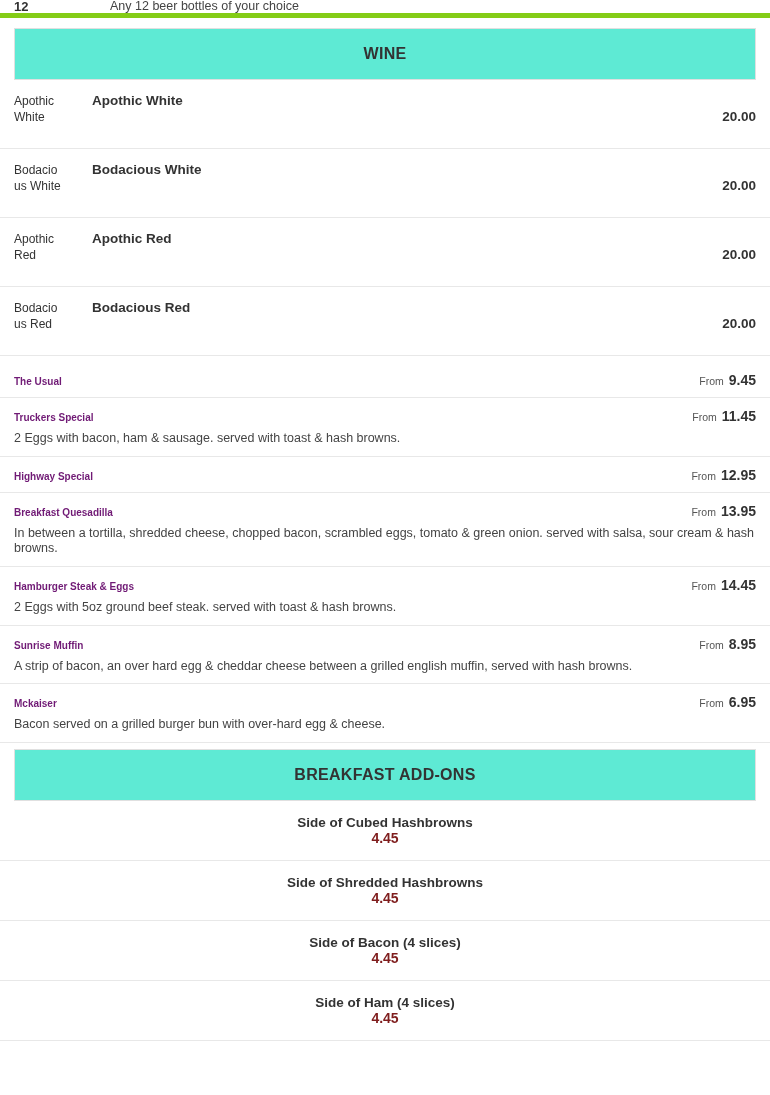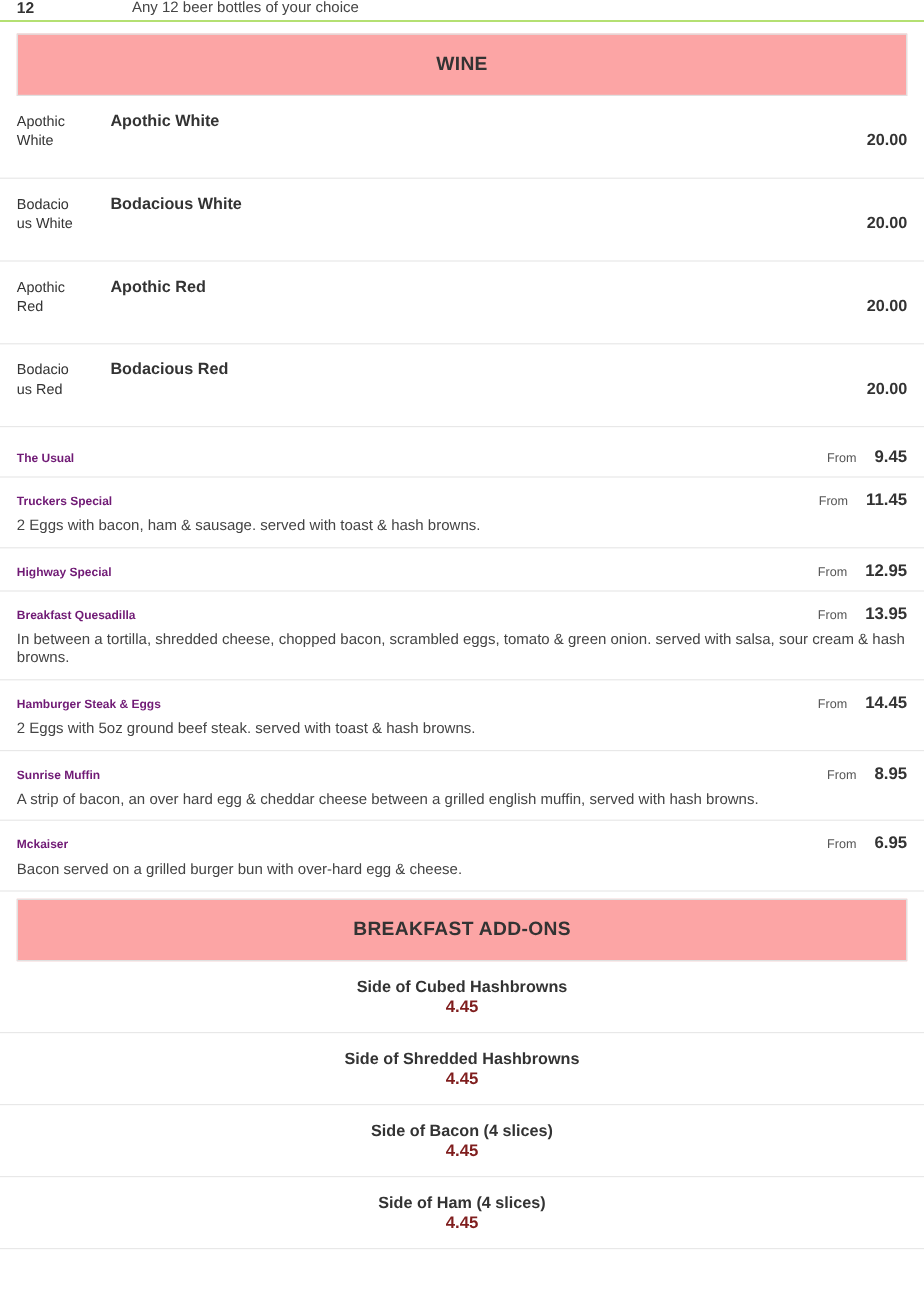"12" .partial-row { border-bottom: 1px solid #84cc16 -> 5px solid #84cc16 }
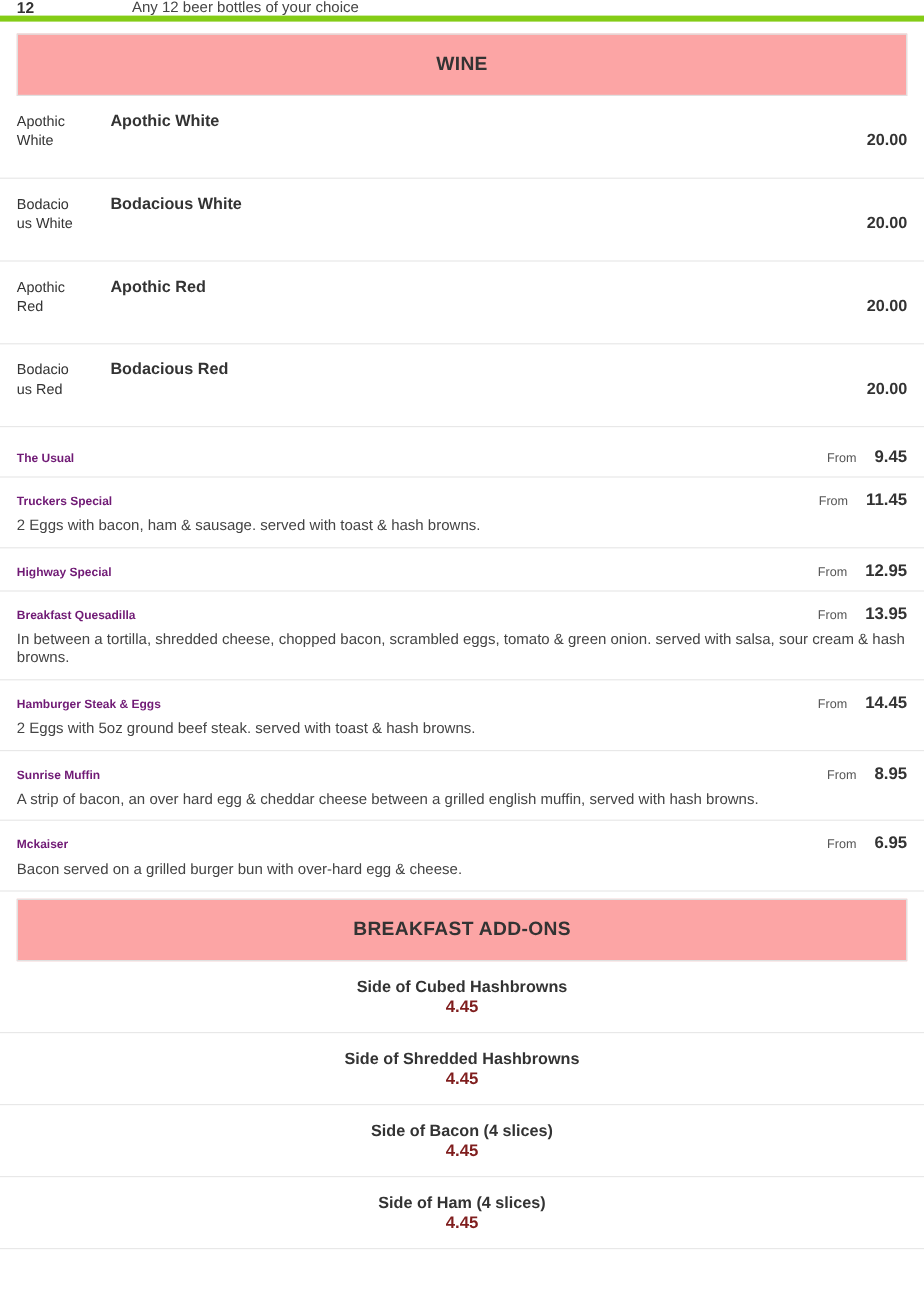"WINE" .section-header { background: #fca5a5 -> #5eead4 }
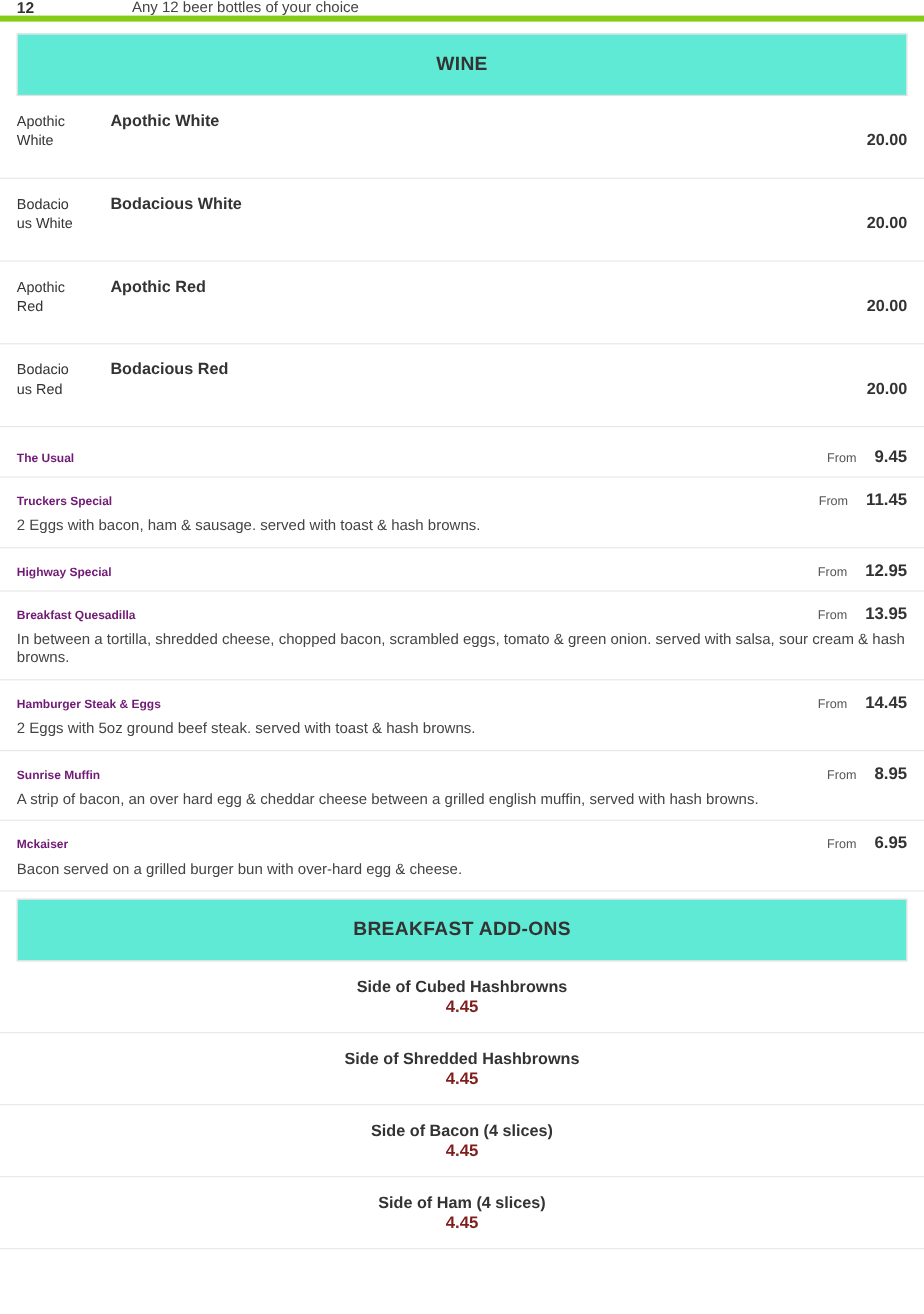"From" .price-wrap { gap: 15px -> 5px }
